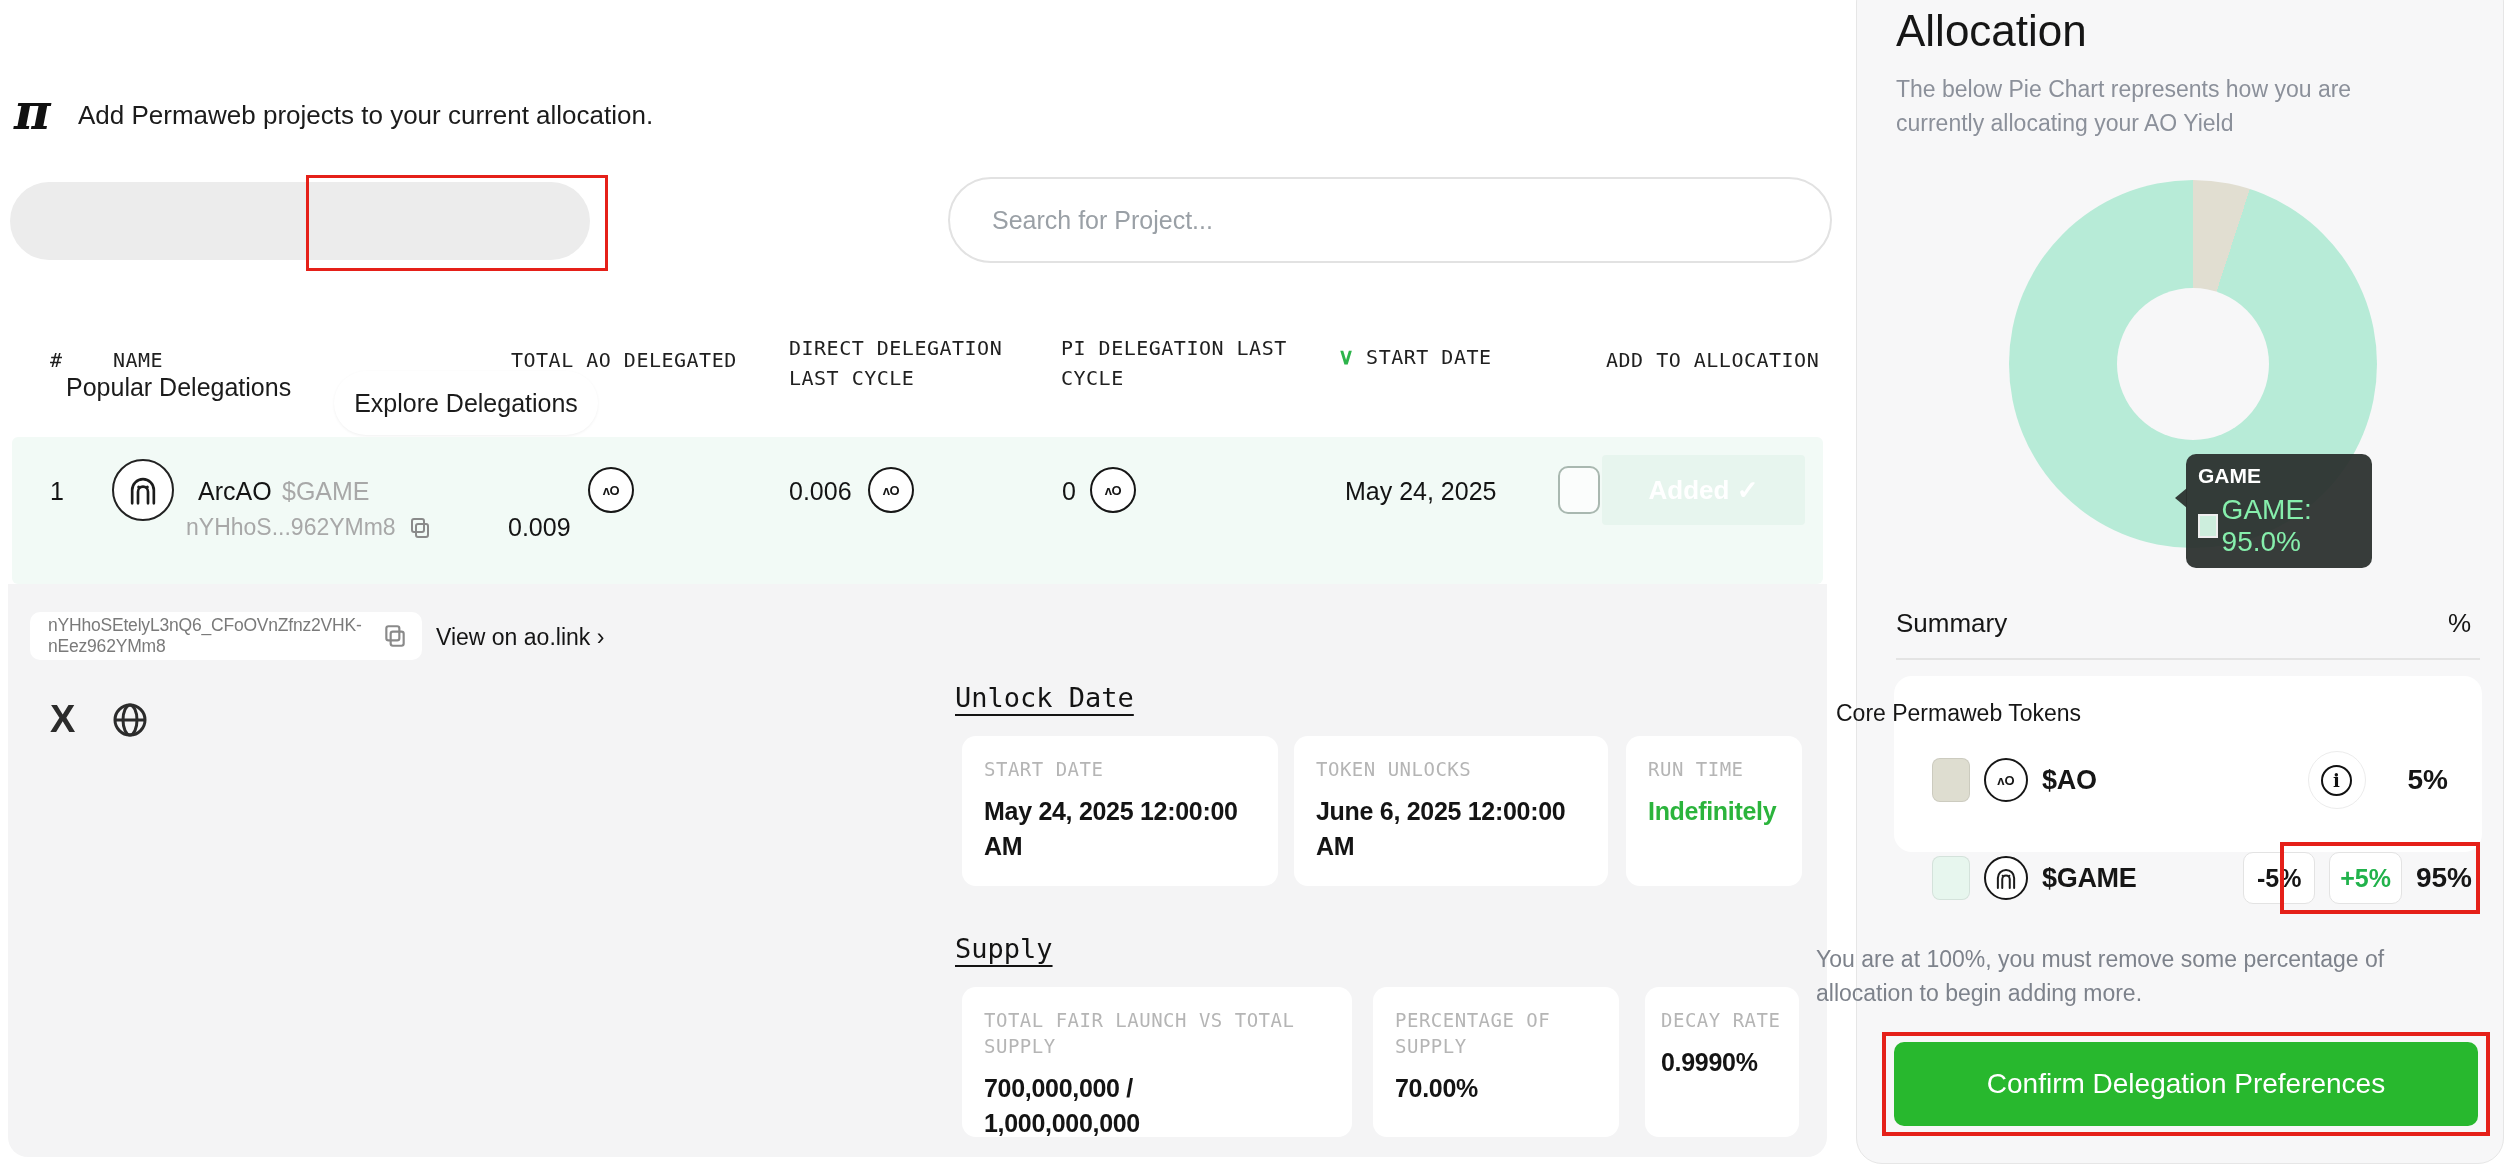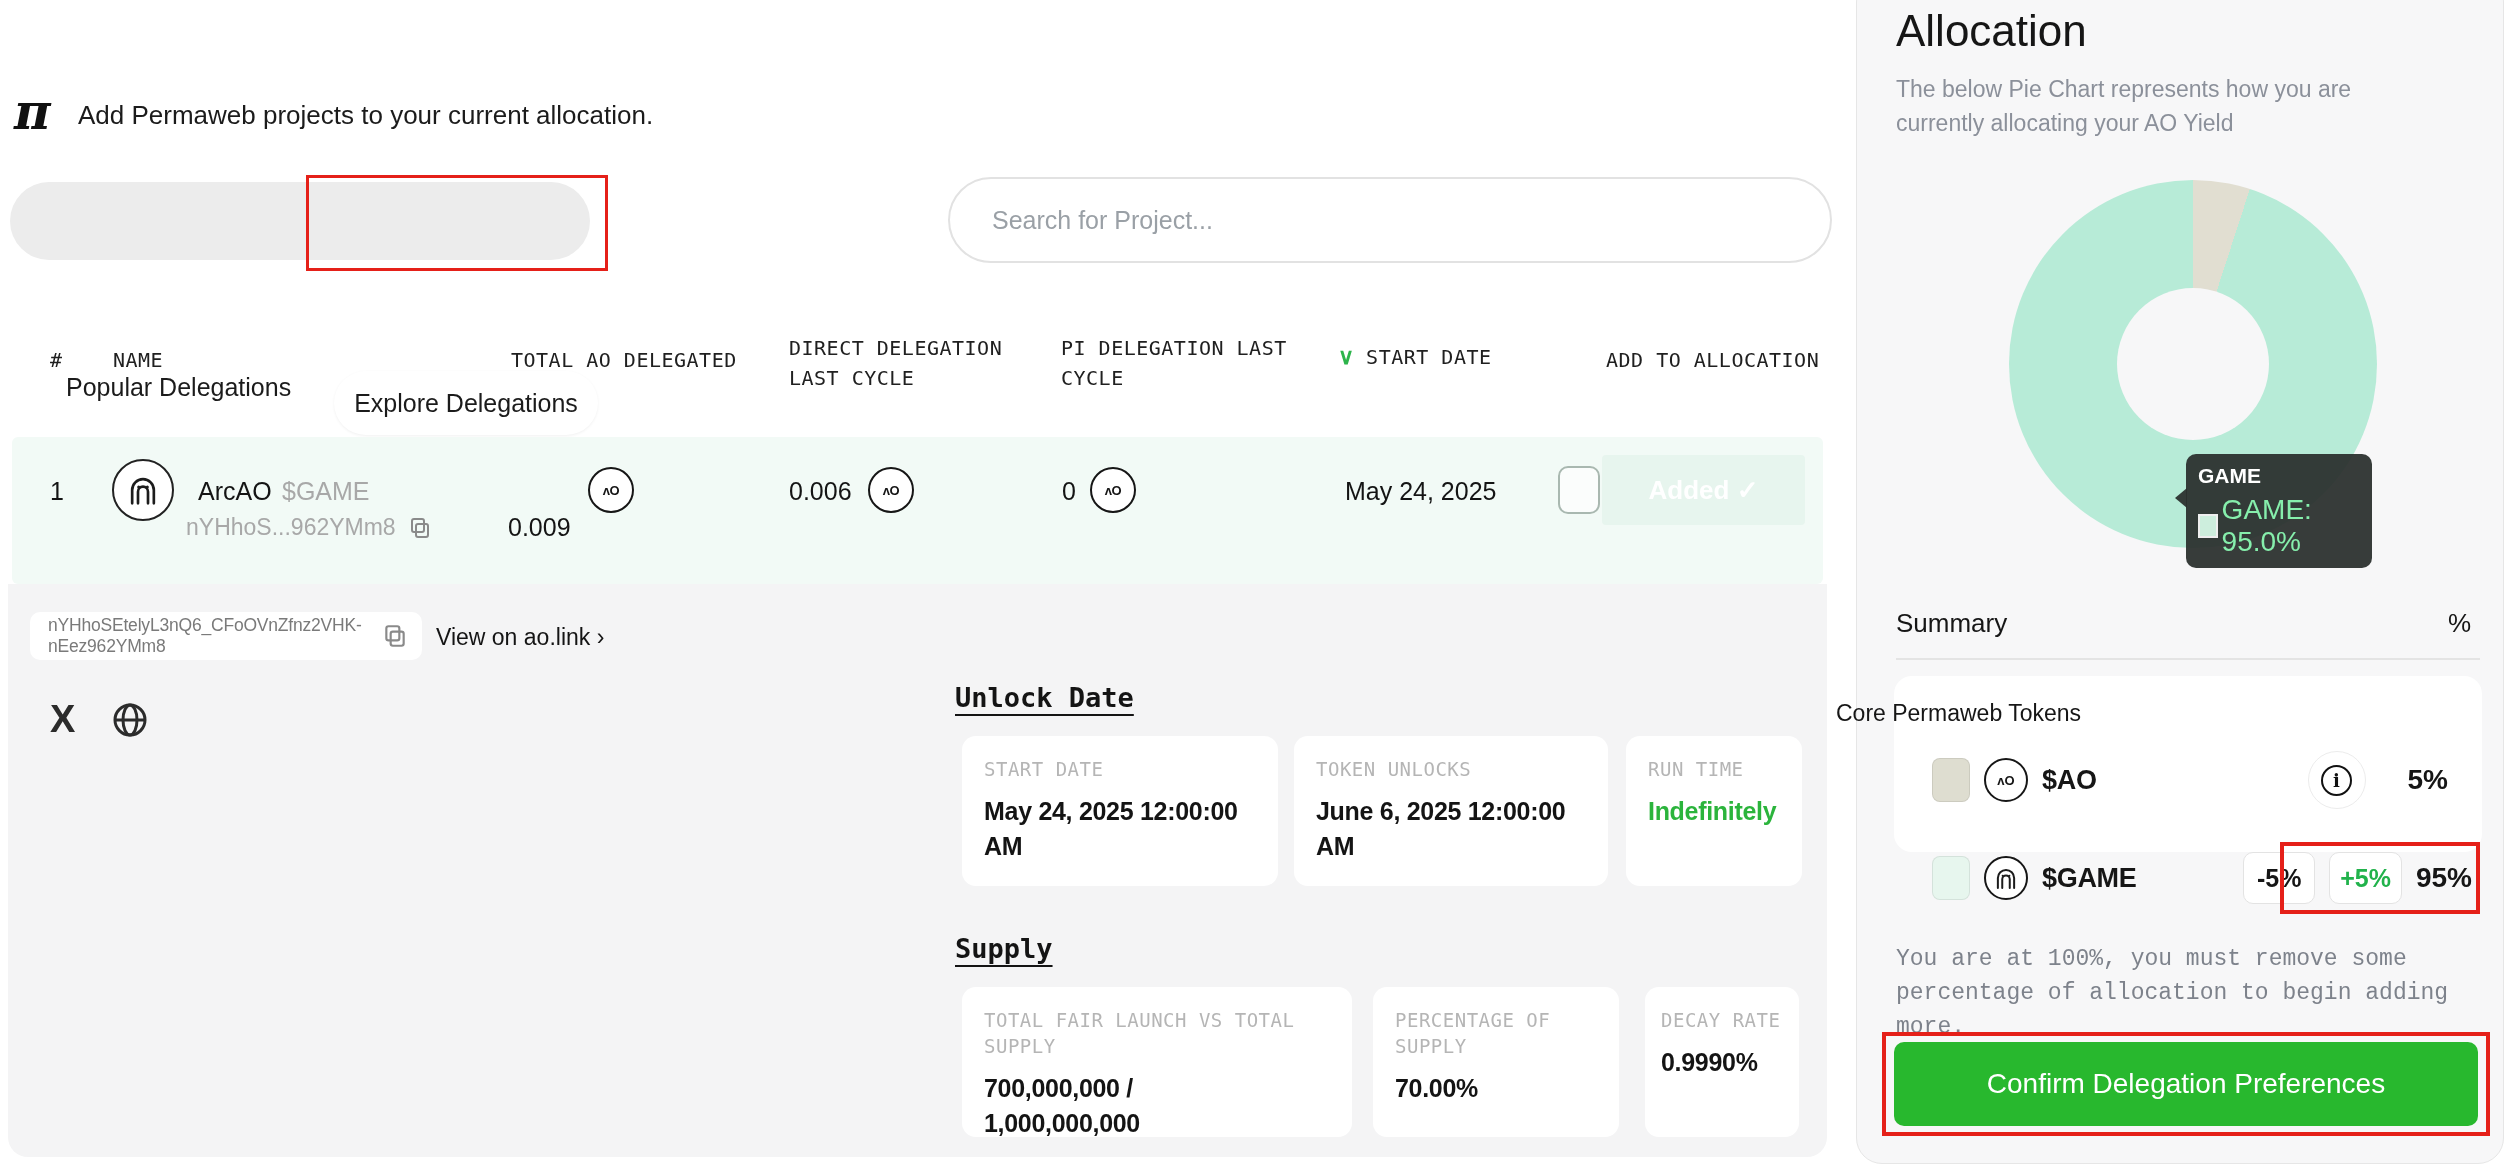"Unlock Date" .sec-heading { font-weight: bold -> normal }
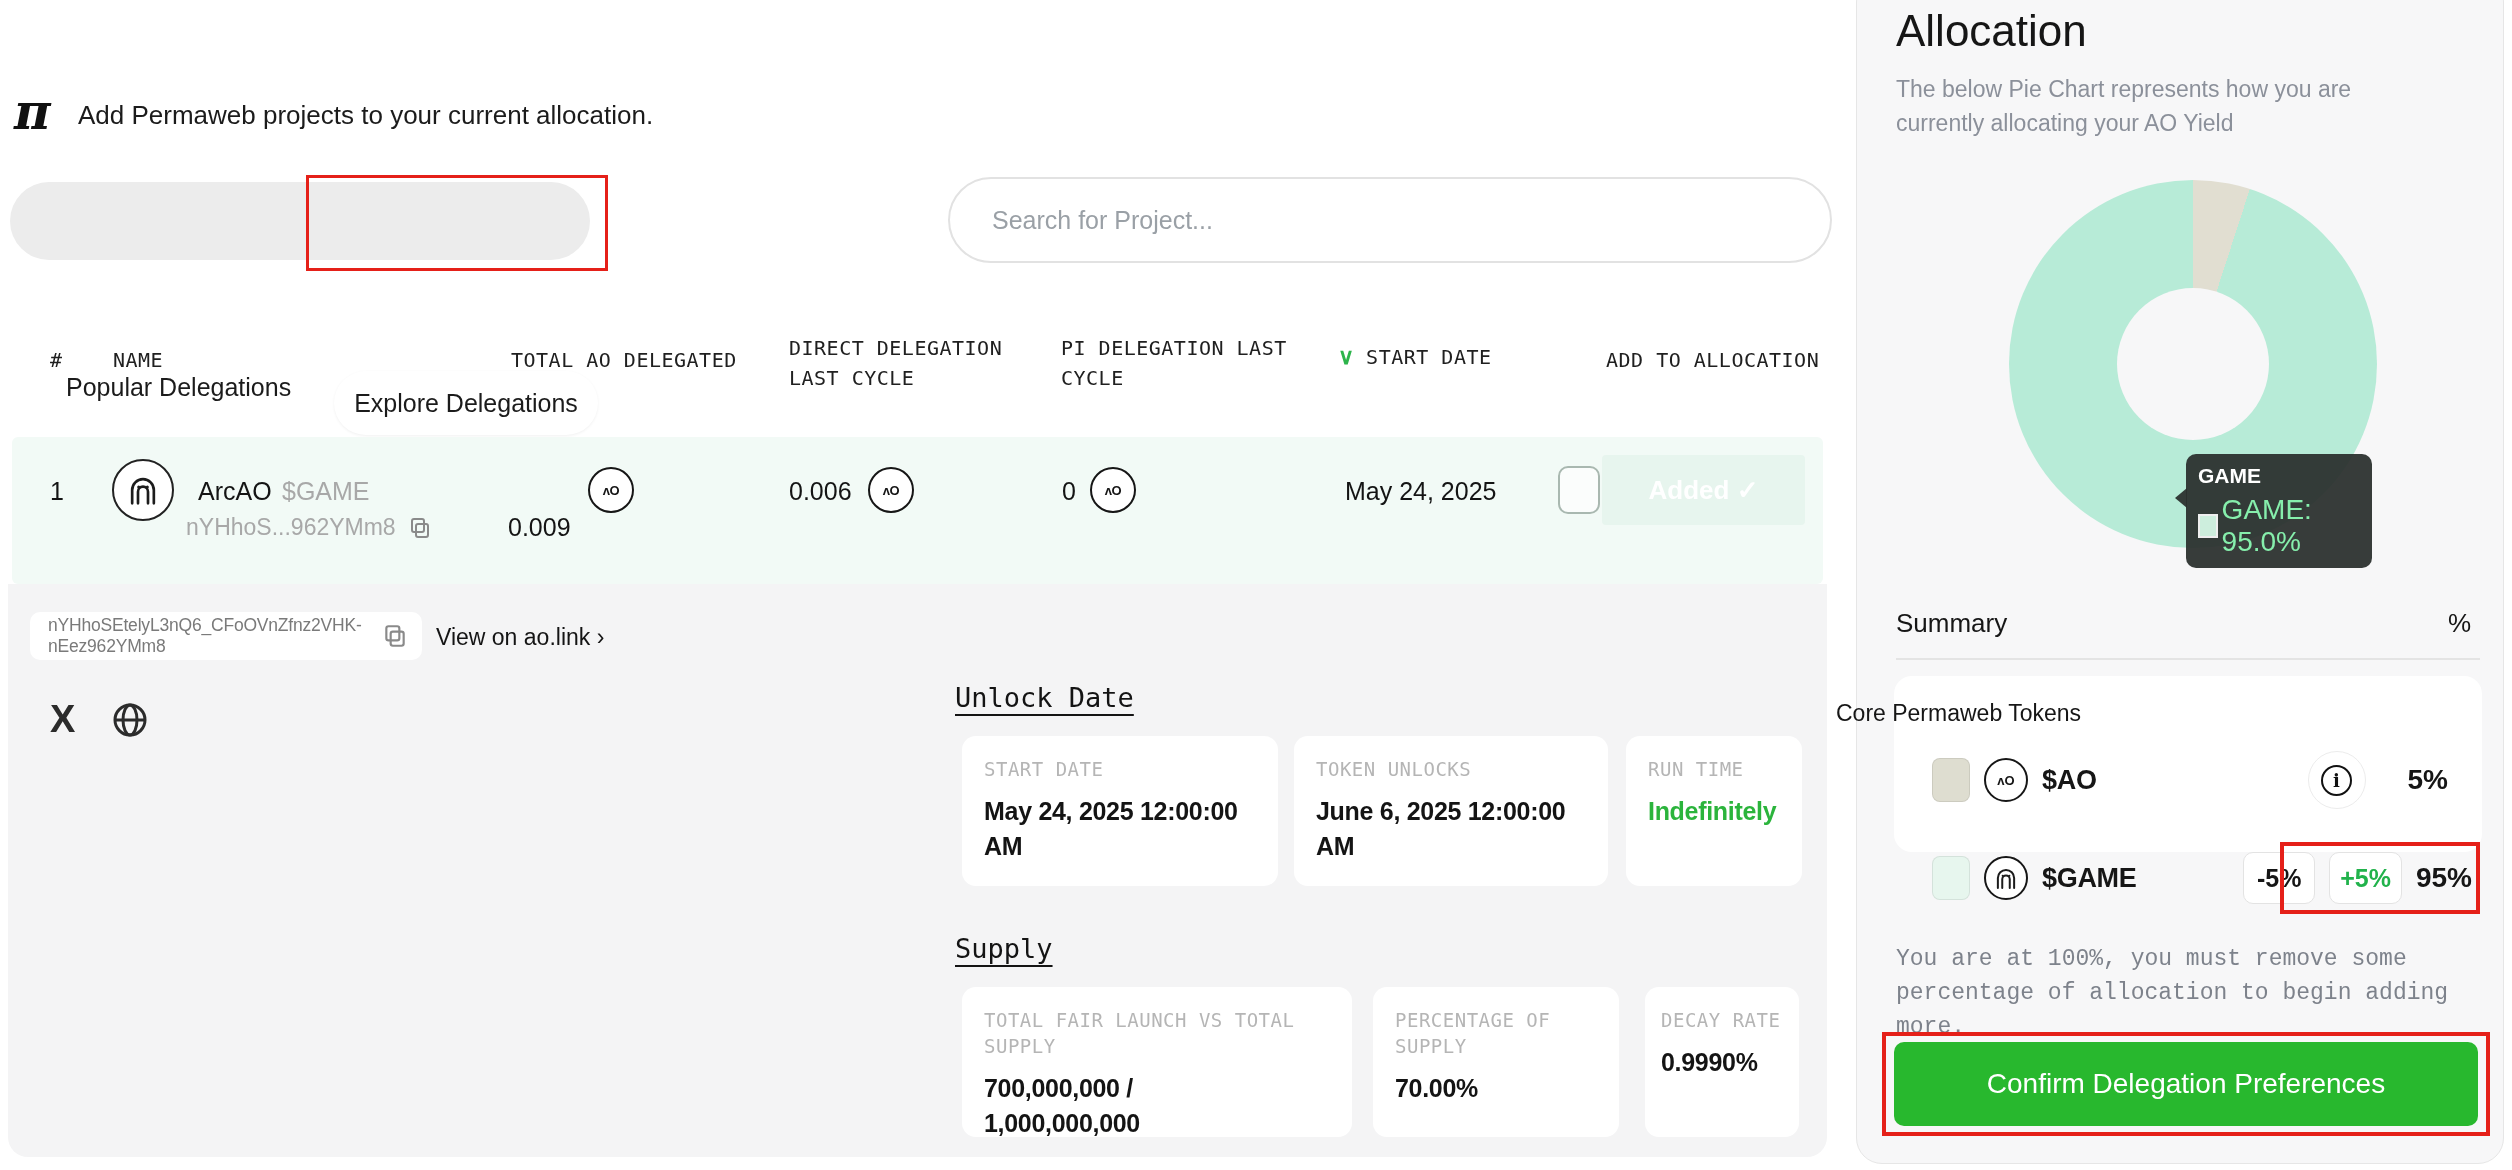"You are at 100%, you" .warning { font-family: Liberation Mono, monospace -> none; left: 1896px -> 1816px }
